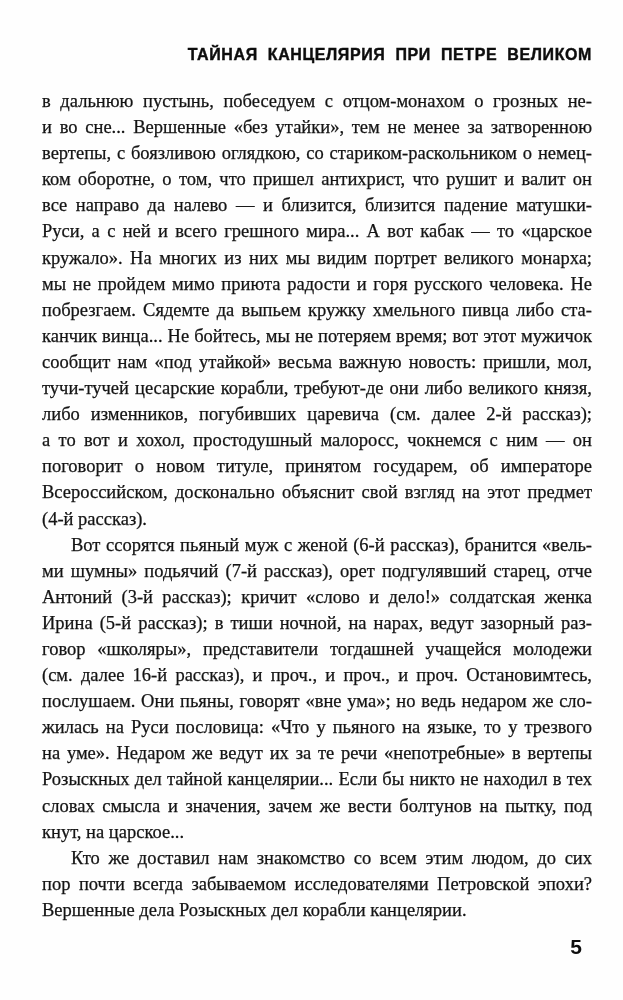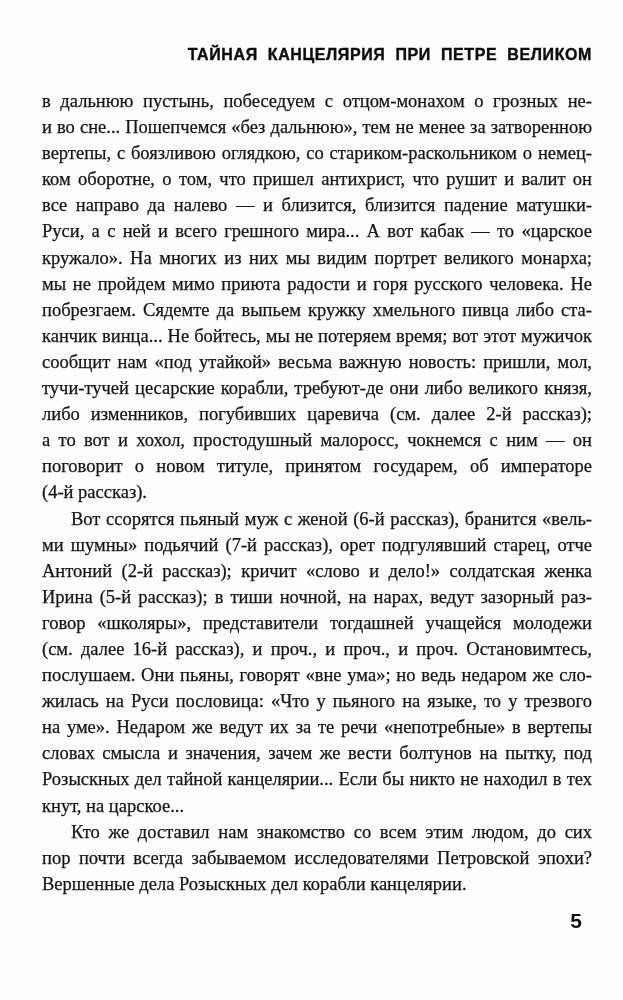"и во сне... Пошепчемся «без" div.line { text: Пошепчемся «без дальнюю -> Вершенные «без утайки }
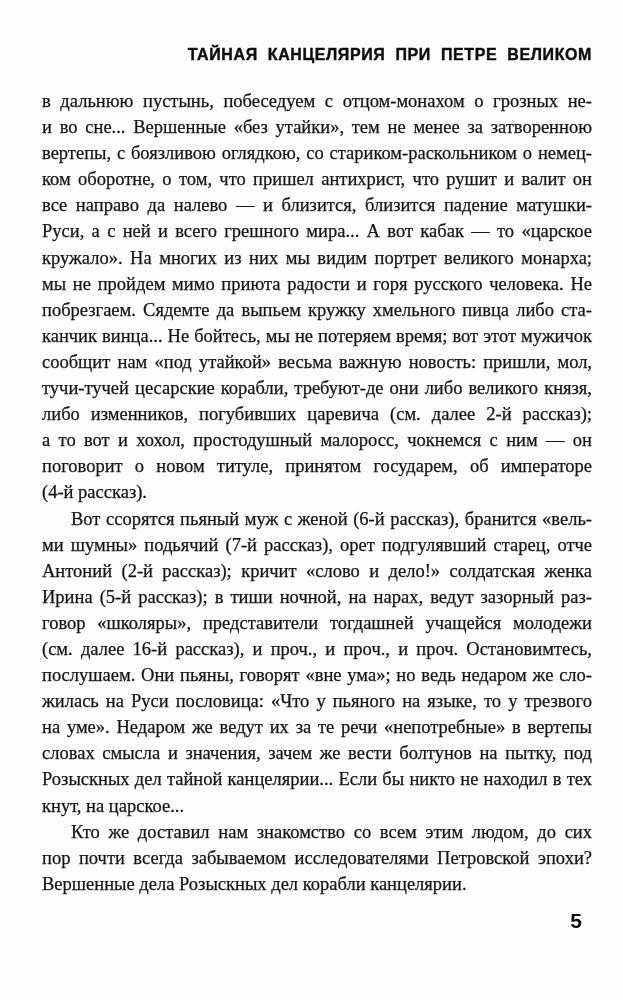"Всероссийском, досконально объяснит свой" div.line { html: none -> <div>Всероссийском, досконально объяснит свой взгляд на этот предмет</div> }
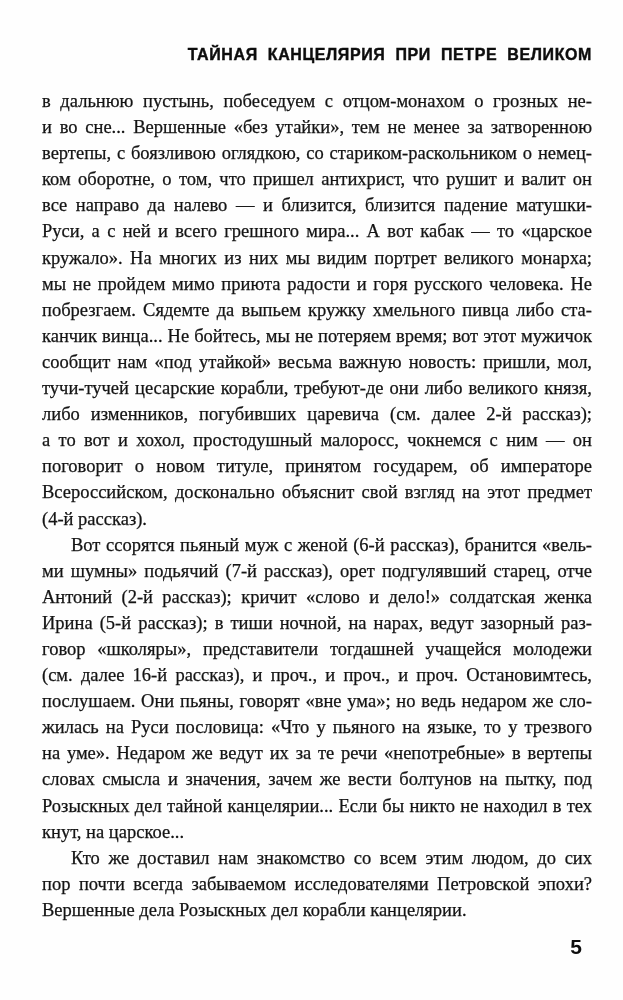"Антоний (2-й рассказ); кричит «слово" div.line { text: 2-й -> 3-й }
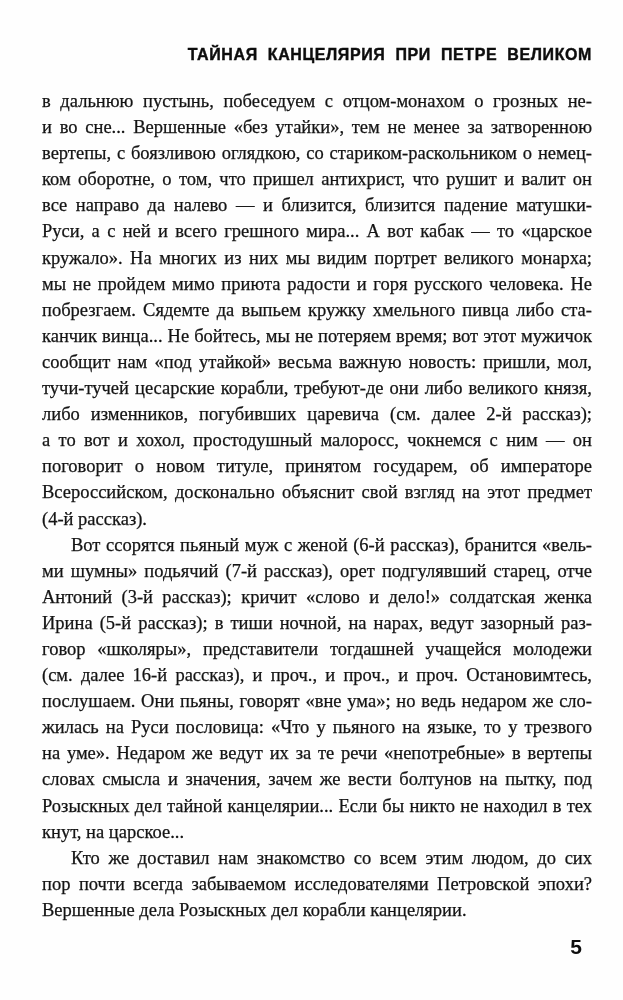"словах смысла и значения, зачем" div.line { order: before "Розыскных дел тайной канцелярии... Если" -> after "Розыскных дел тайной канцелярии... Если" }
